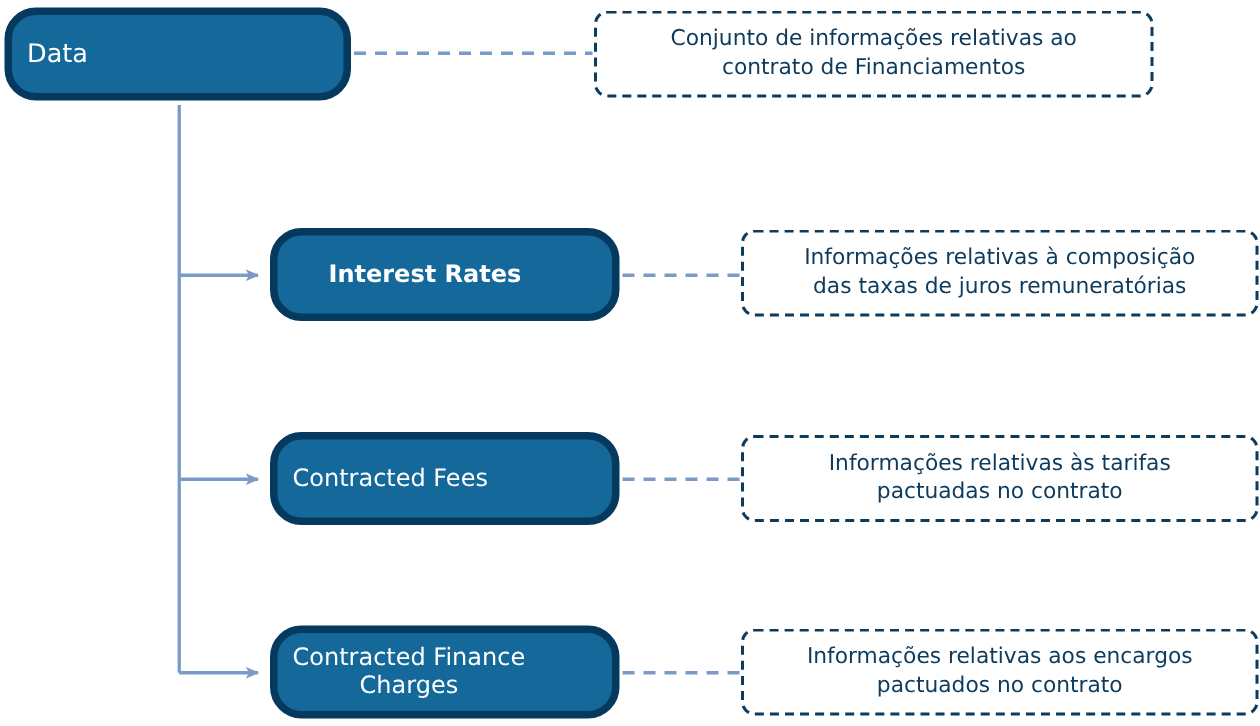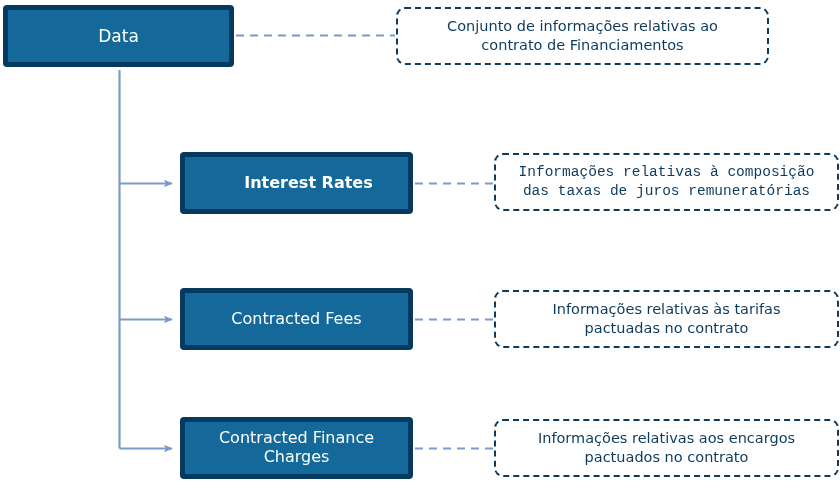"Data" .node { border-radius: 4px -> 21px; justify-content: center -> flex-start }
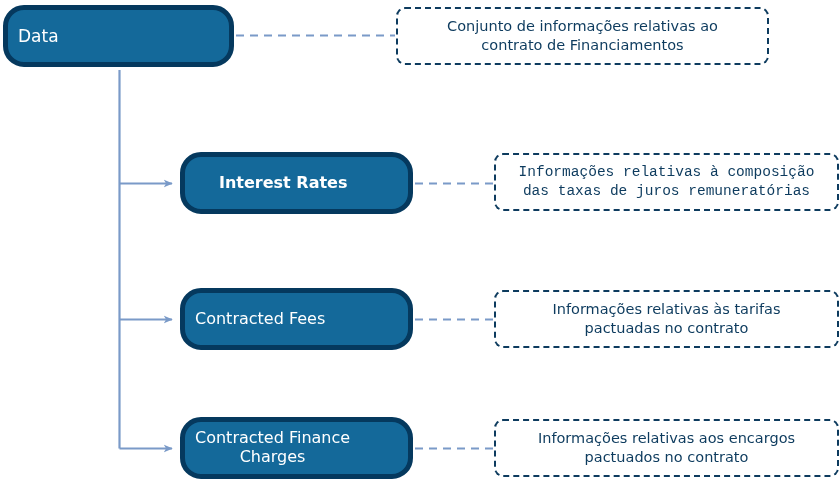"Informações relativas à composição" #note-interest-rates { font-family: Liberation Mono, monospace -> none }
